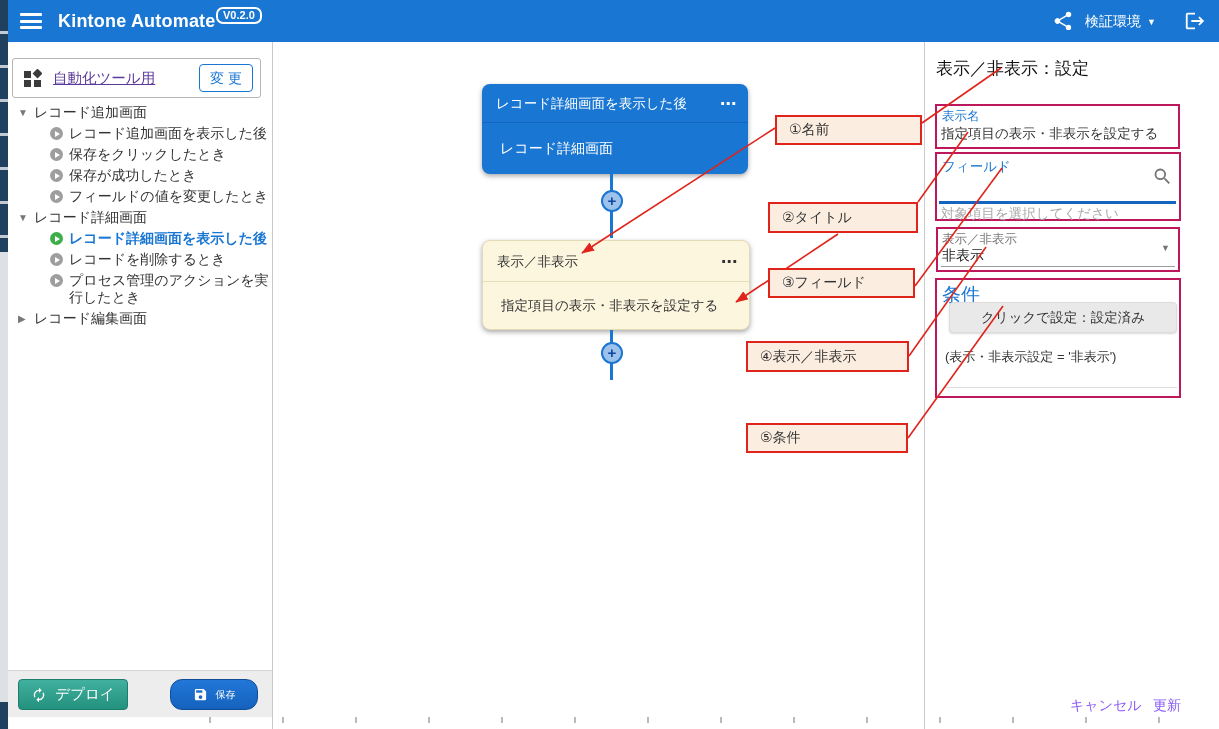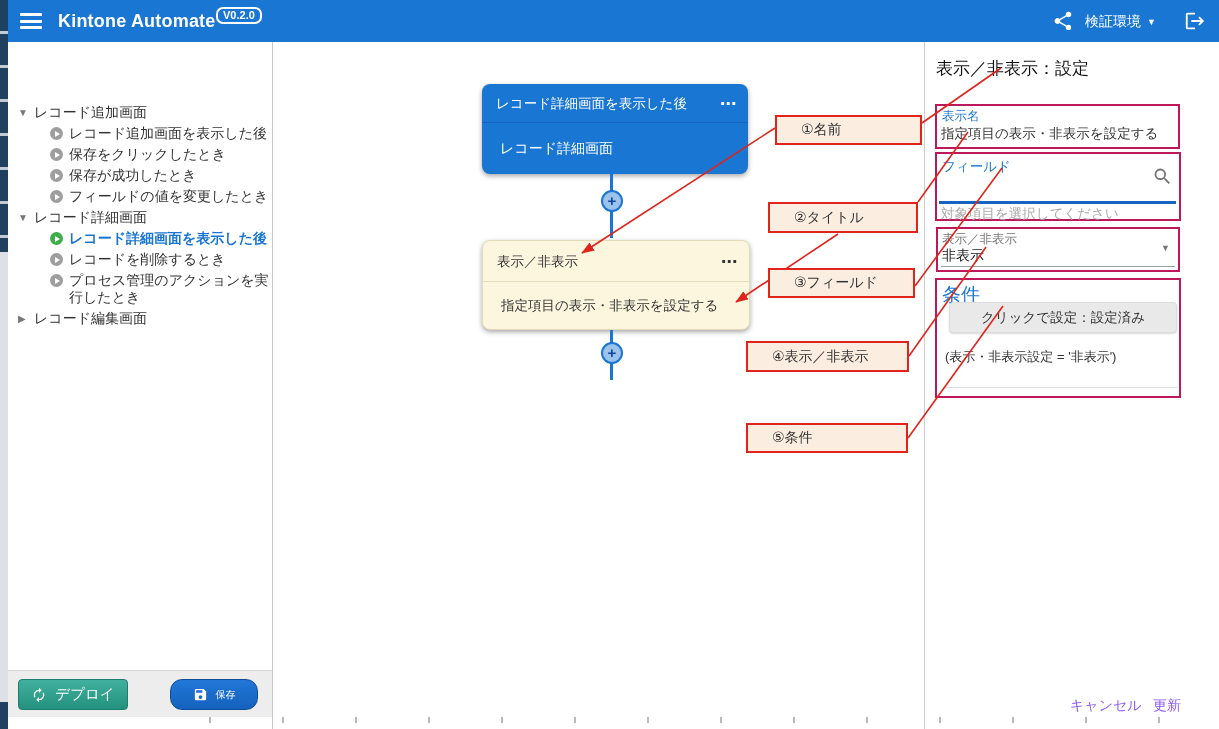"自動化ツール用" div.app-box { html: none -> <div> <span> <svg> <rect></rect> <rect></rect> <rect></rect> <g> <rect></rect> </g> </svg> </span> <span>自動化ツール用</span> <span>変 更</span> </div> }
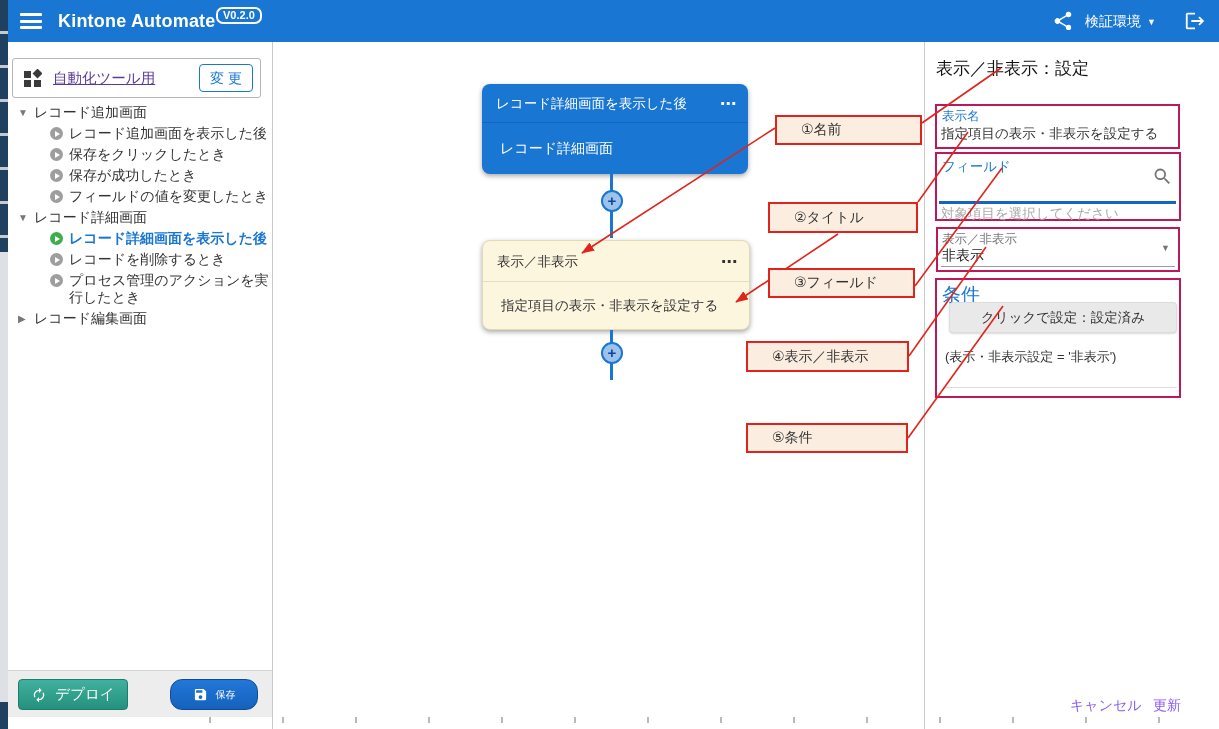"①名前" .ann-box { padding-left: 24px -> 12px }
